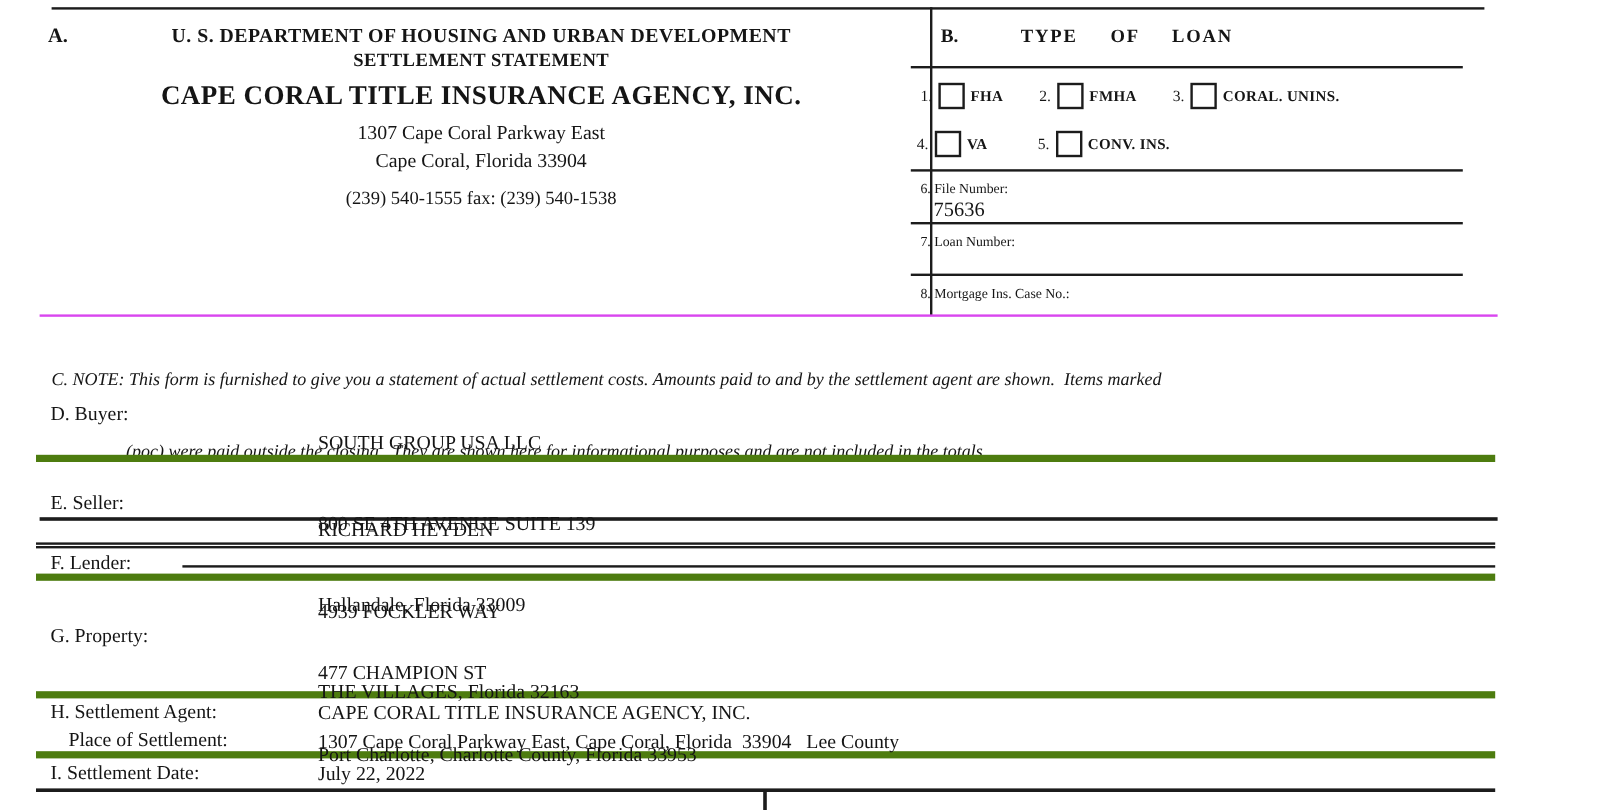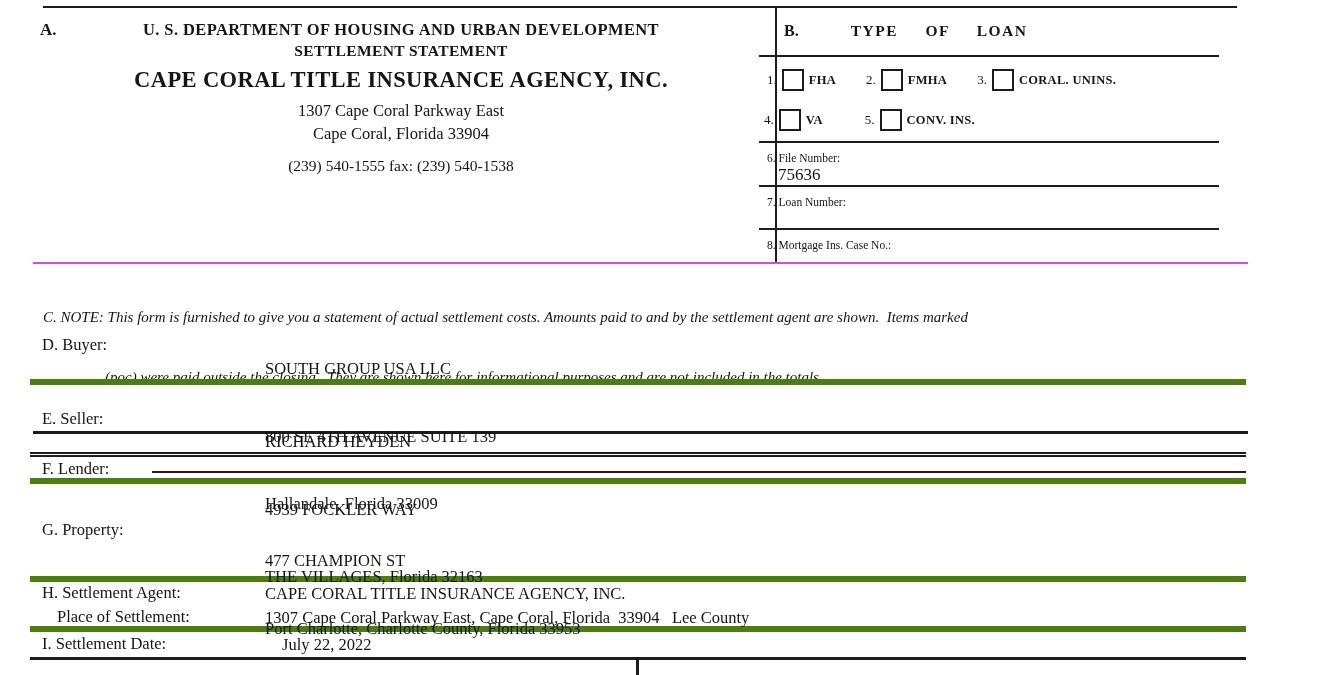"I. Settlement Date:" .row-i { gap: 17px -> none }
